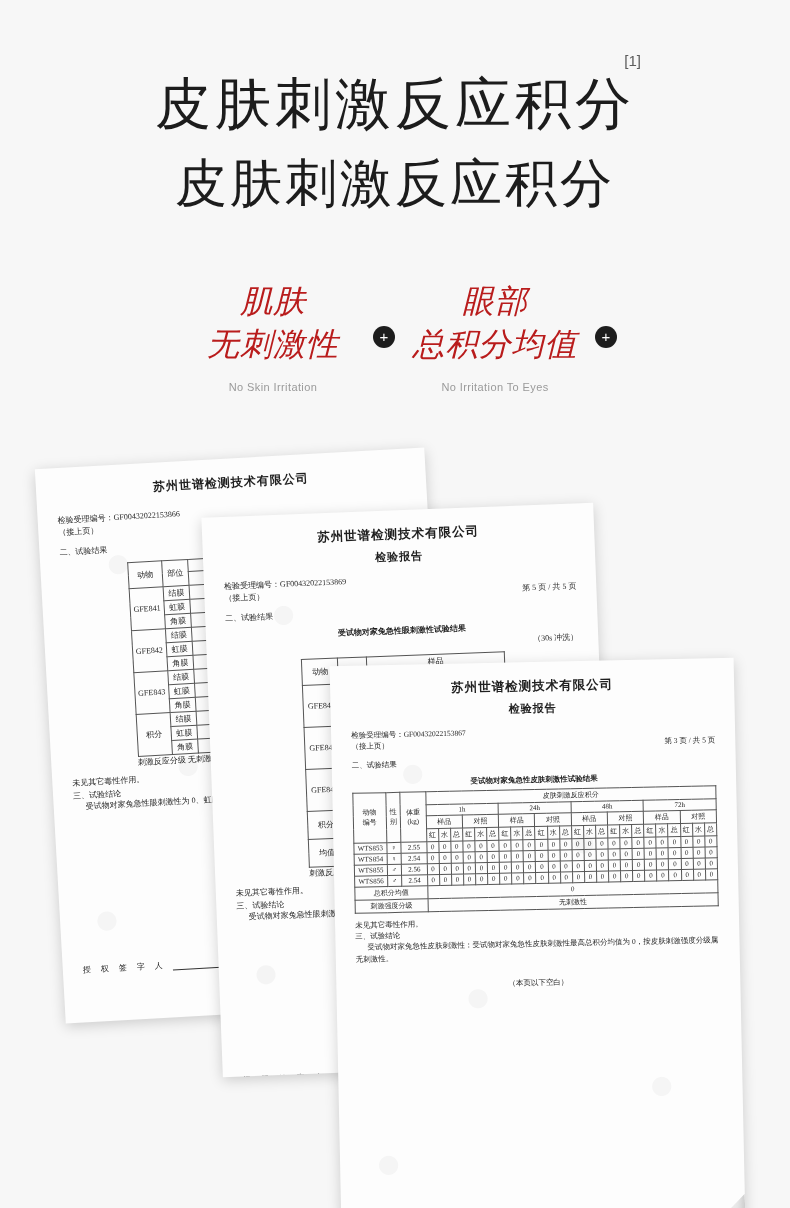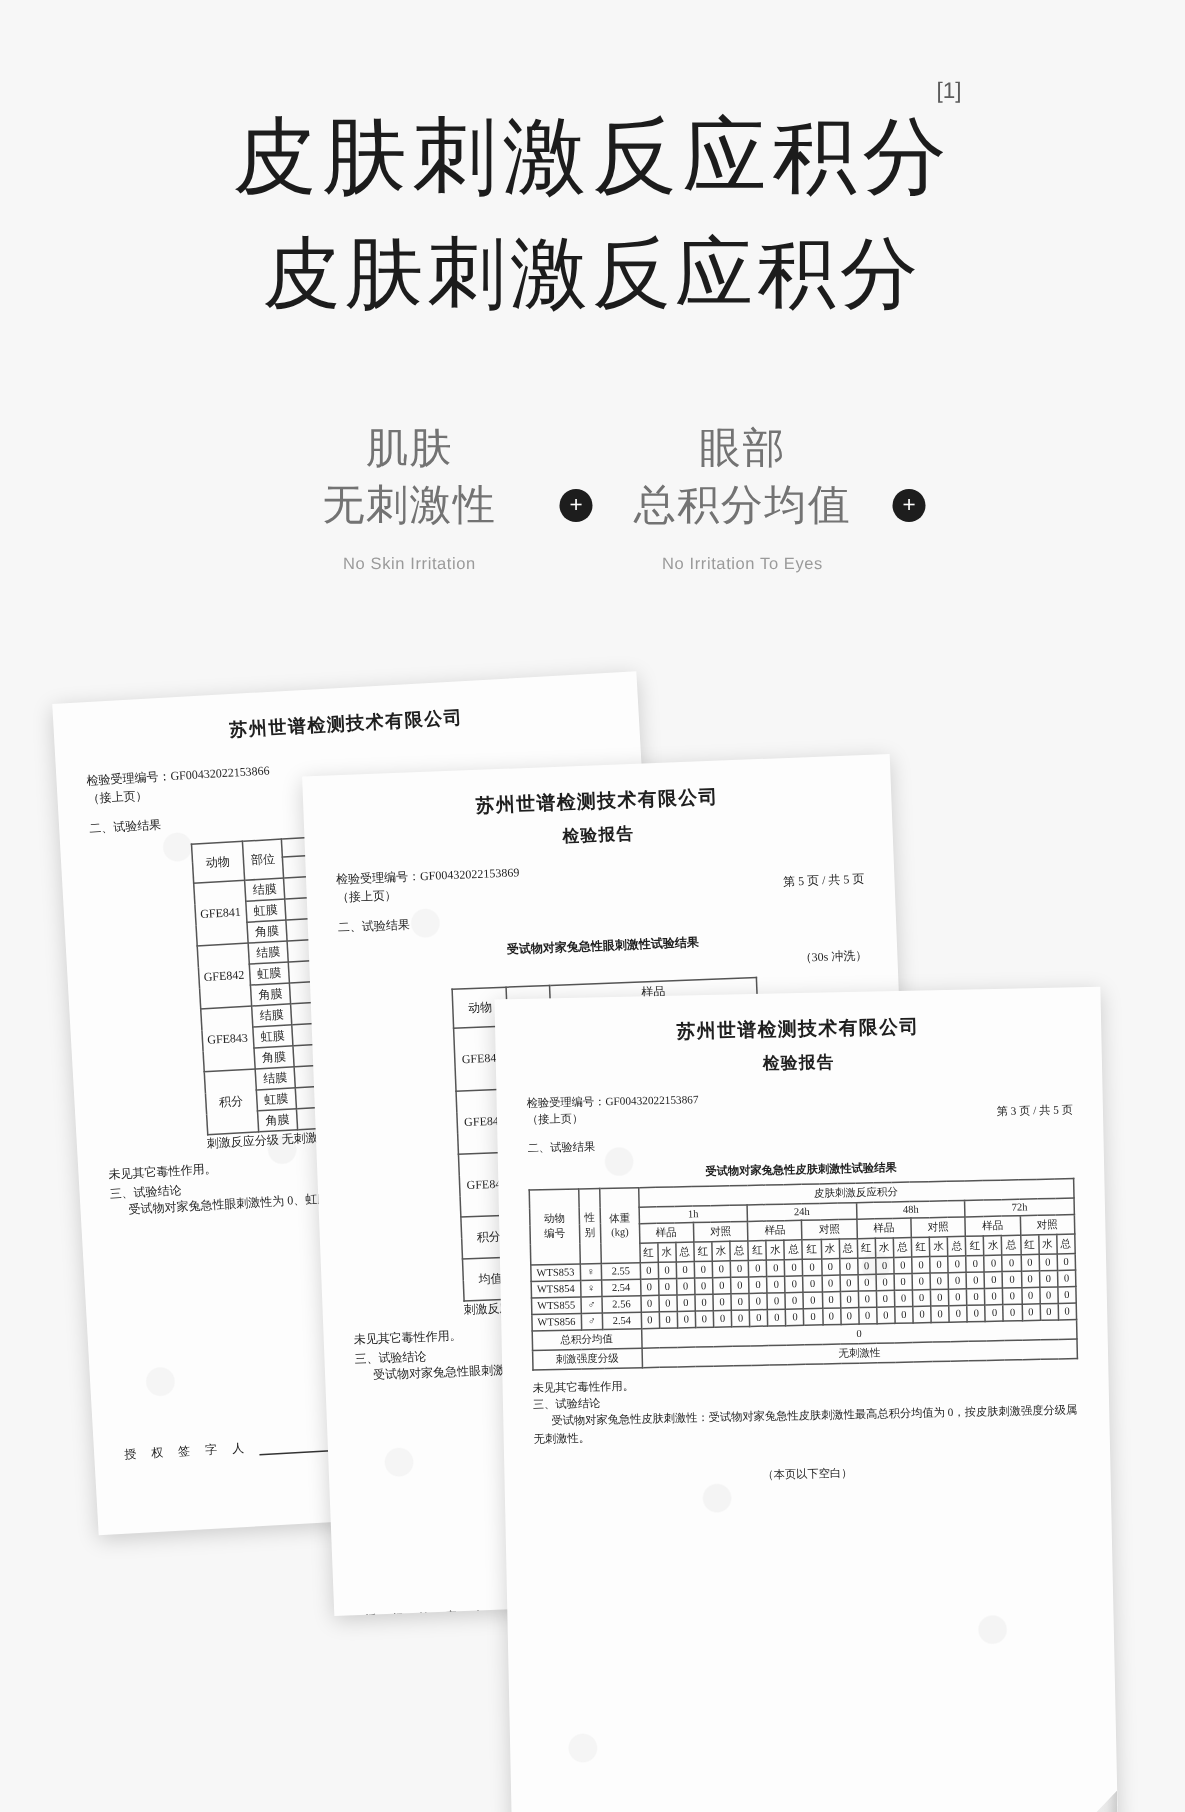"肌肤" .feature .cn { color: #737373 -> #b91c1c; font-size: 28px -> 32px; font-style: none -> italic }
